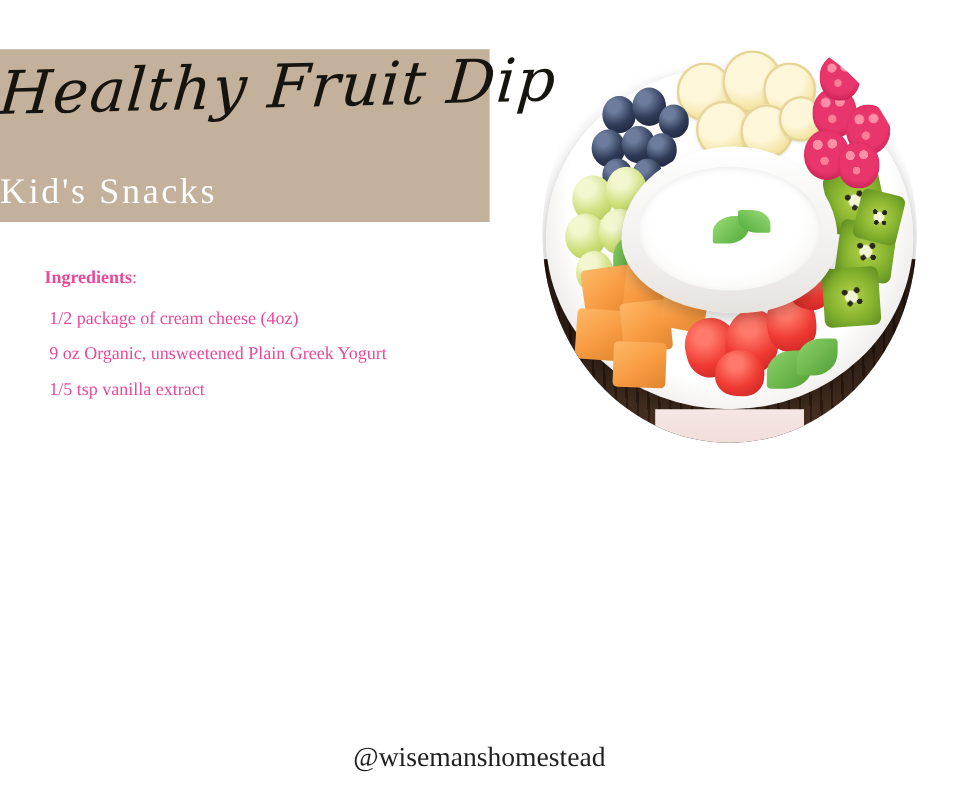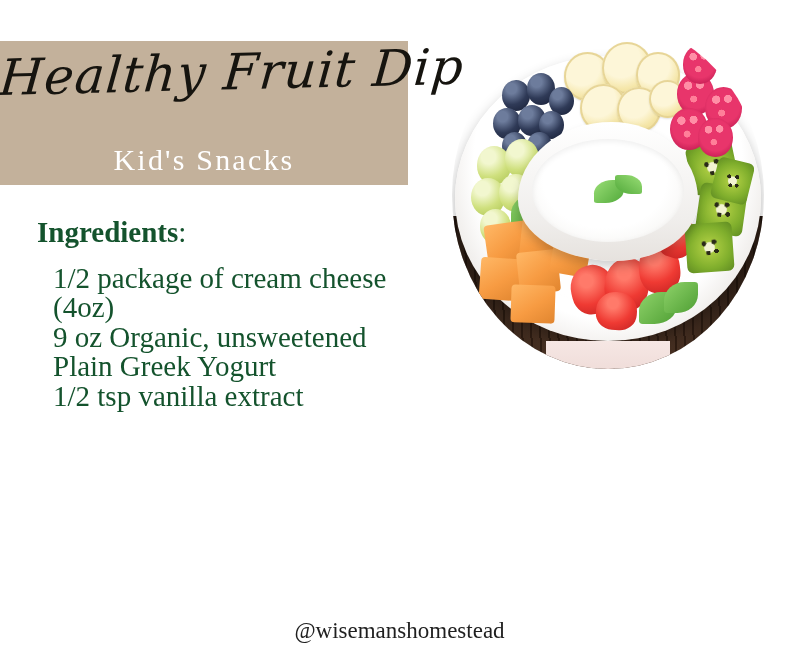"Kid's Snacks" .banner-subtitle { text-align: center -> left }
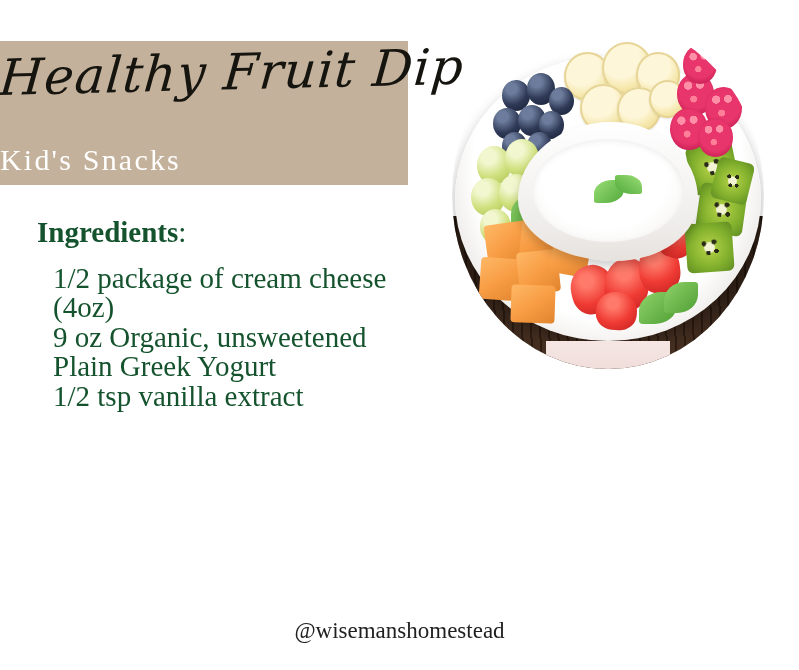"Ingredients:" .ingredients { color: #14532d -> #ec4899; font-size: 29px -> 15px }
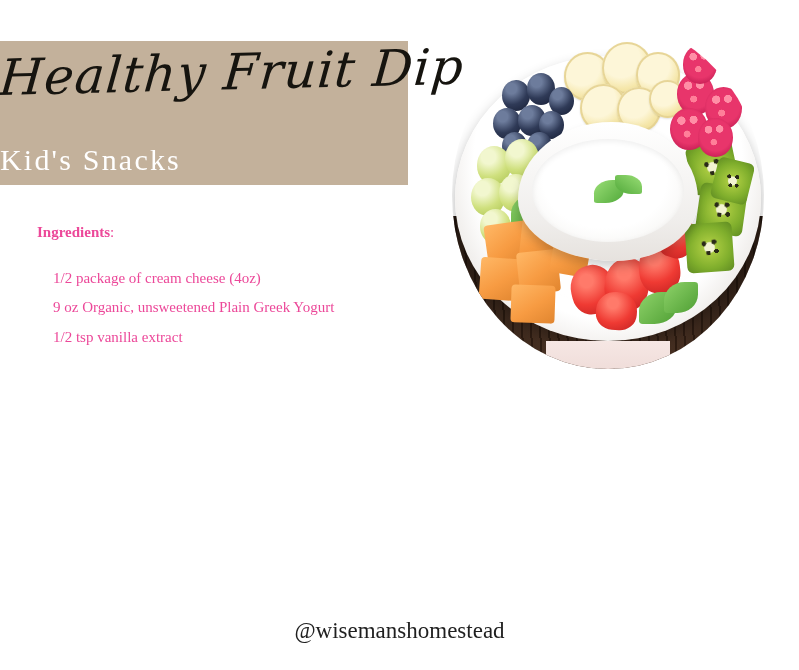"1/2 package of cream cheese" .ingredients ul { margin: 16px -> 4px }
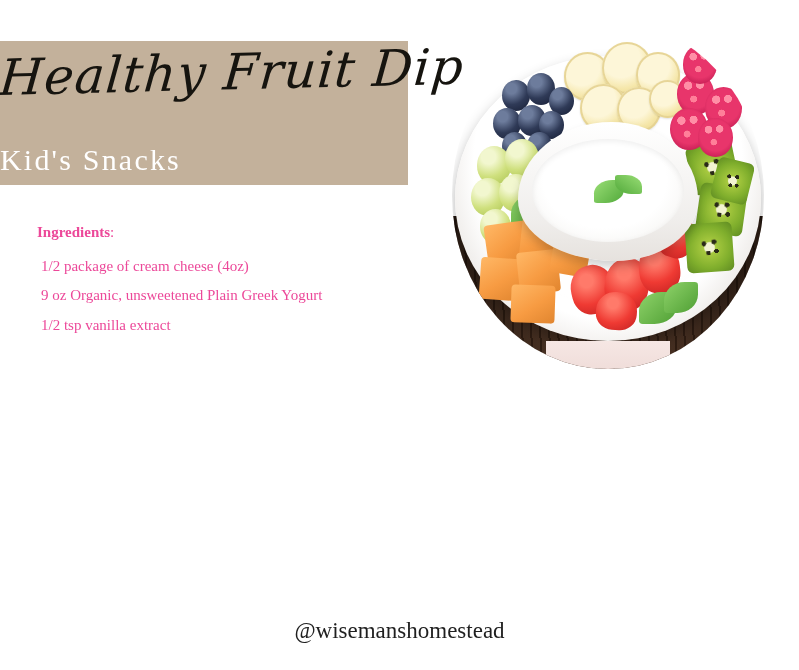"1/2 tsp vanilla extract" li { text: 1/2 -> 1/5 }
